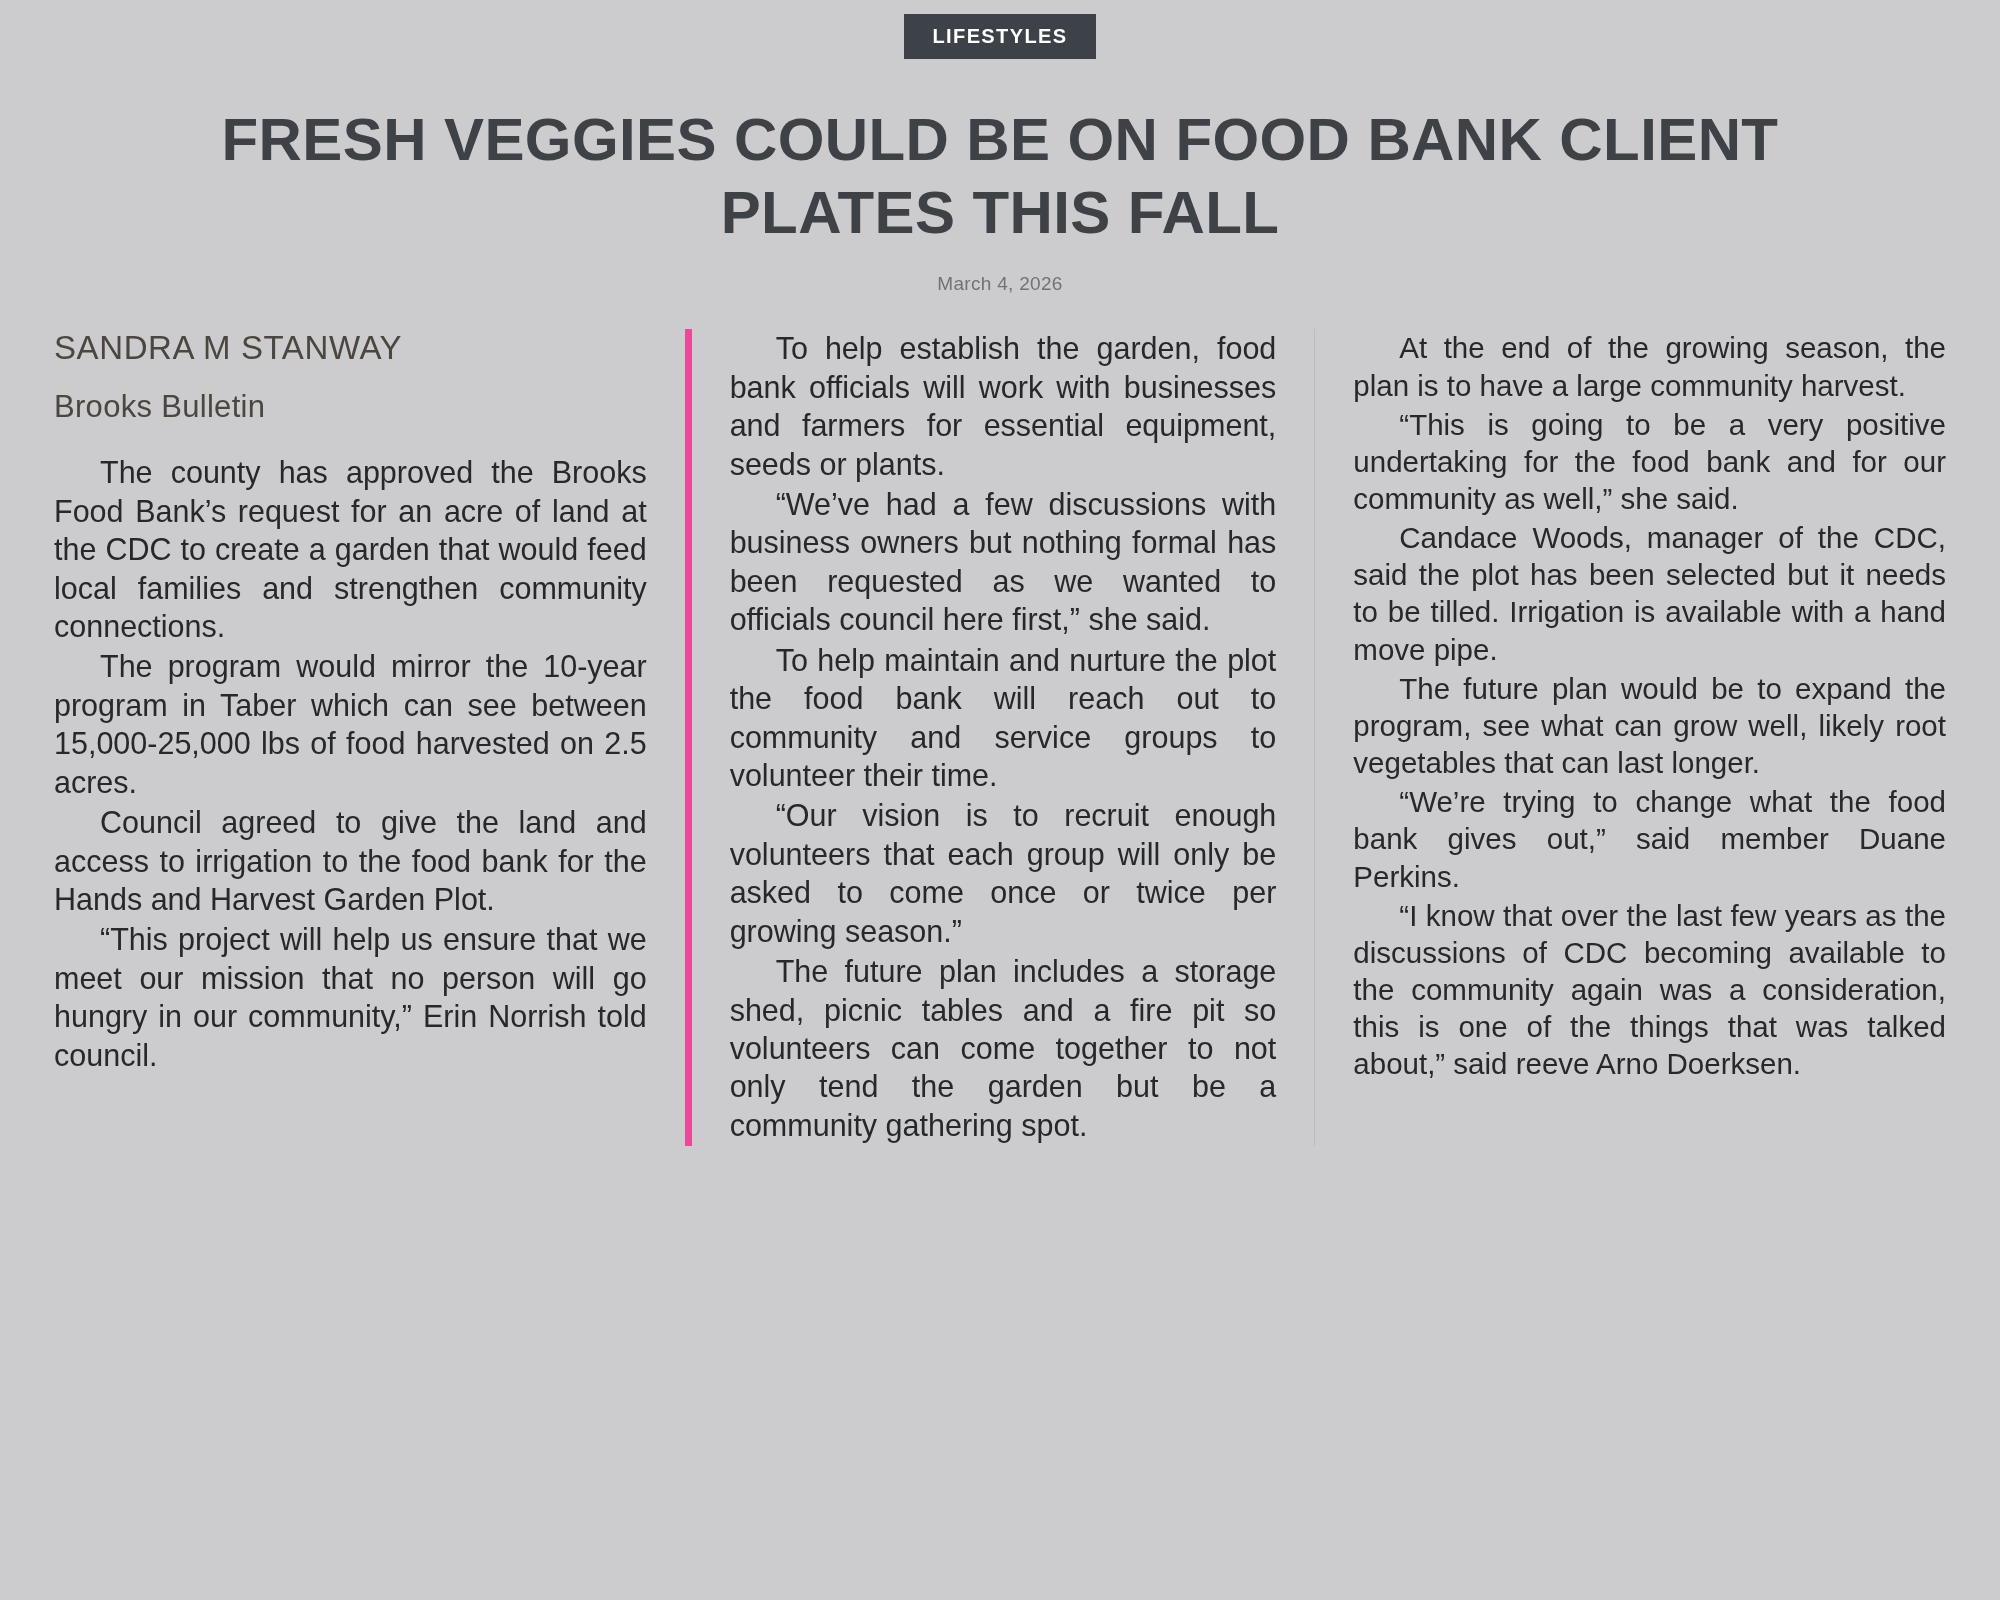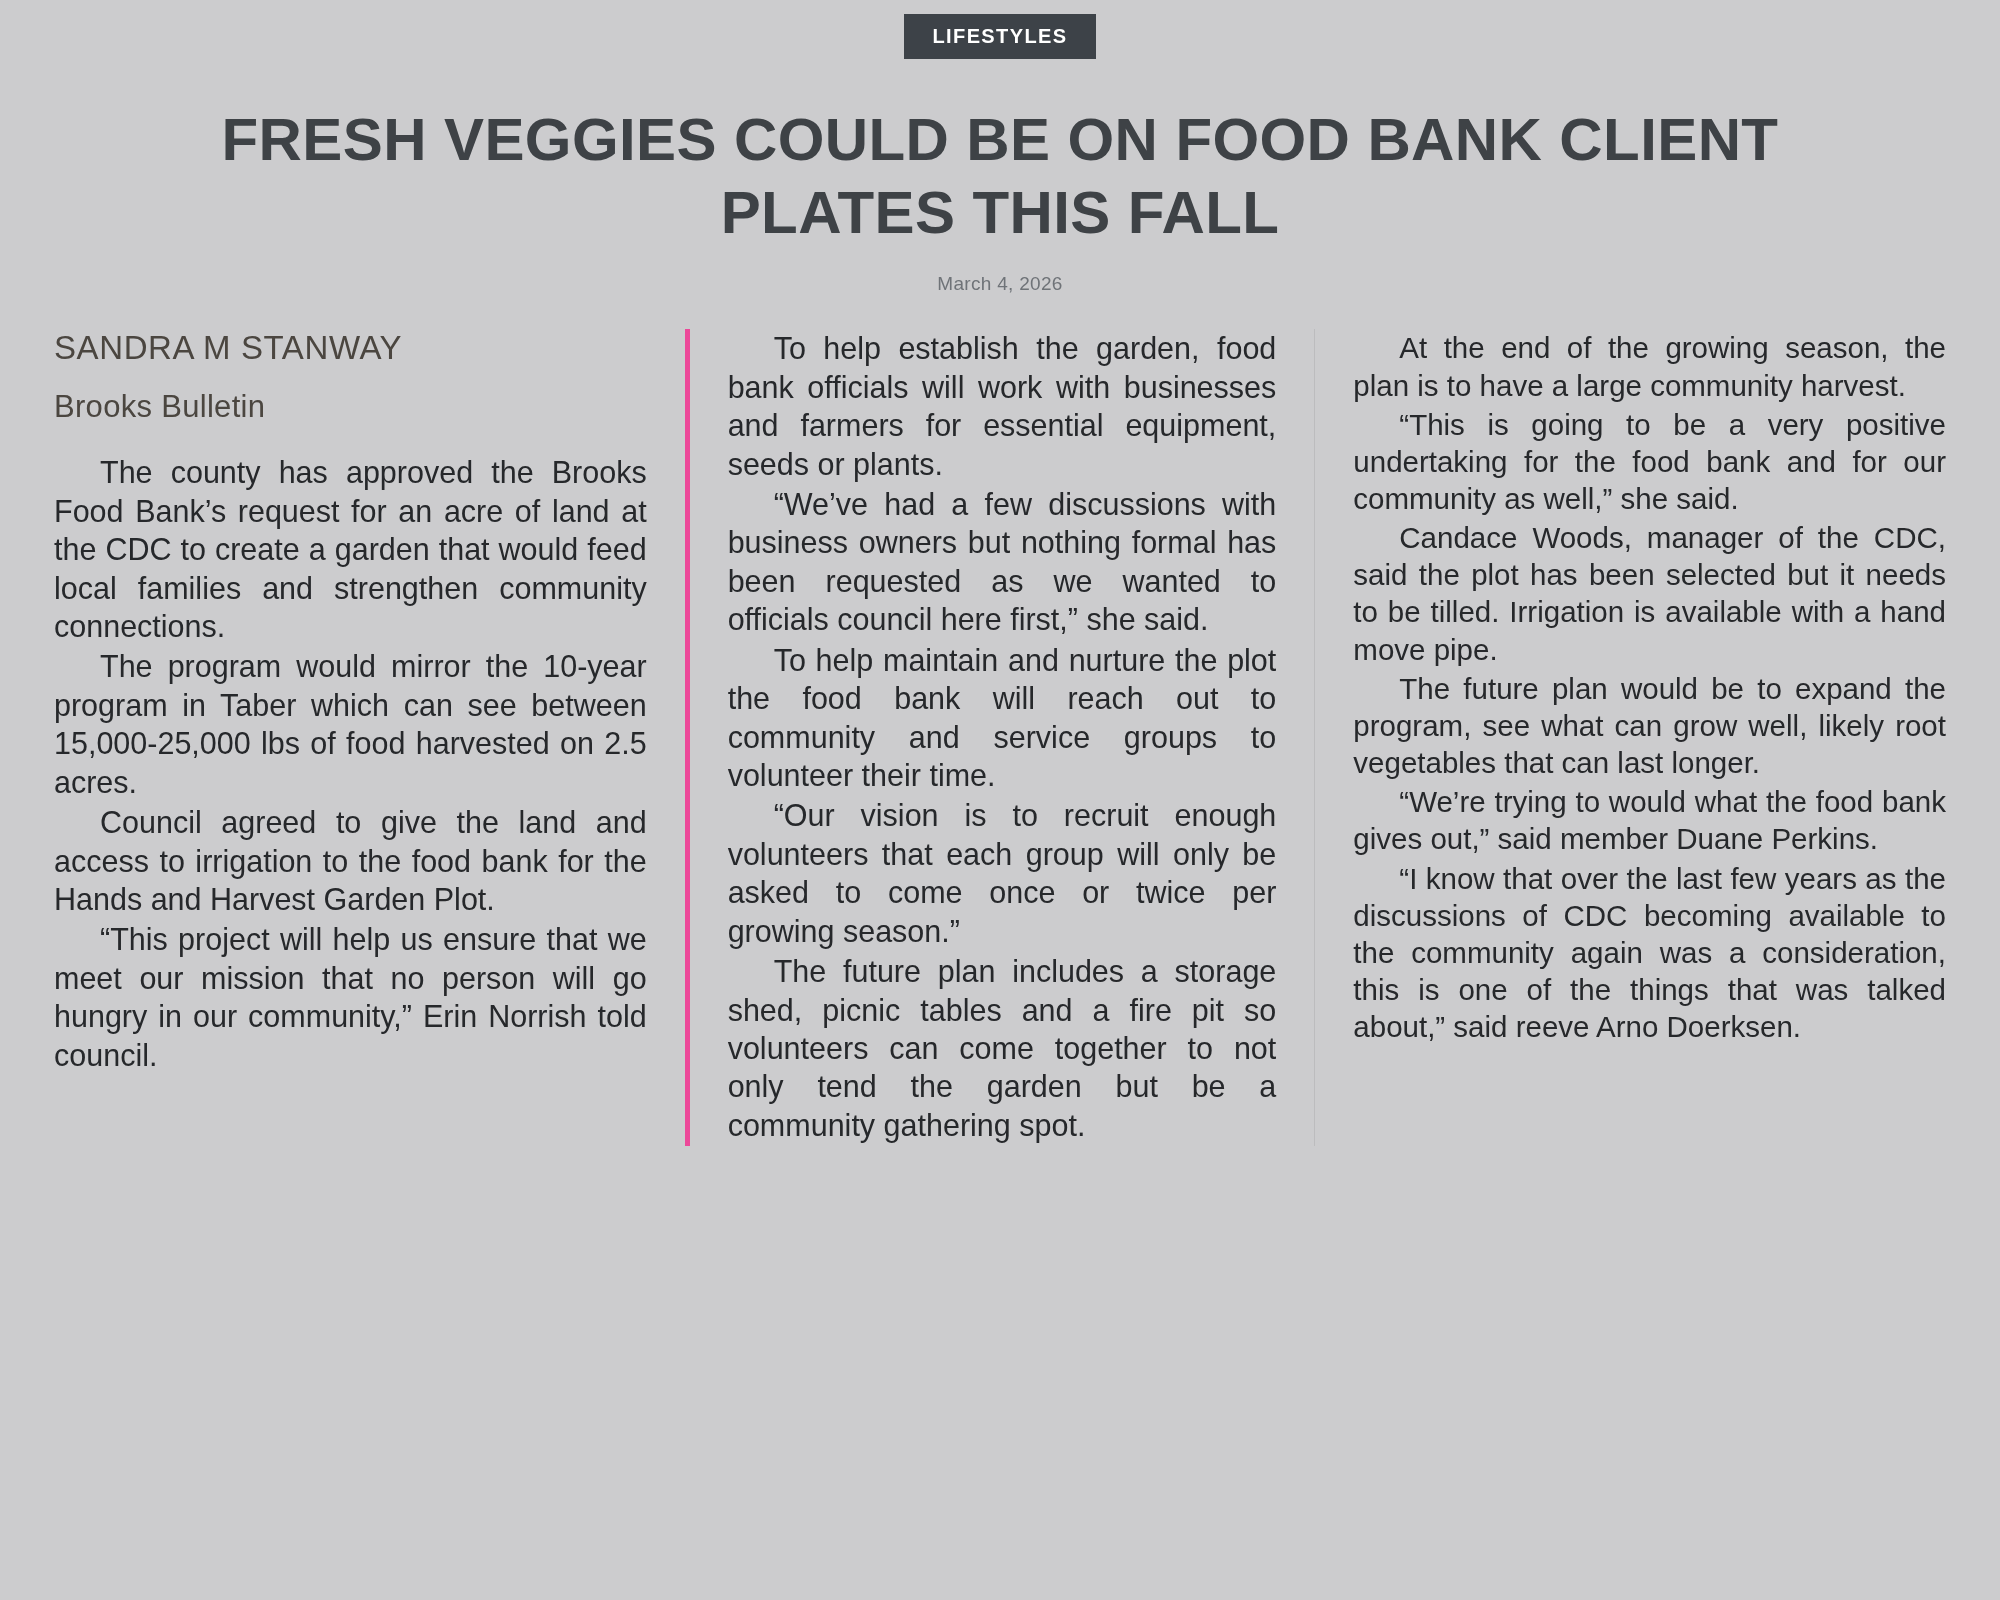"To help establish the garden," .col-2 { border-left: 5px solid #ec4899 -> 7px solid #ec4899 }
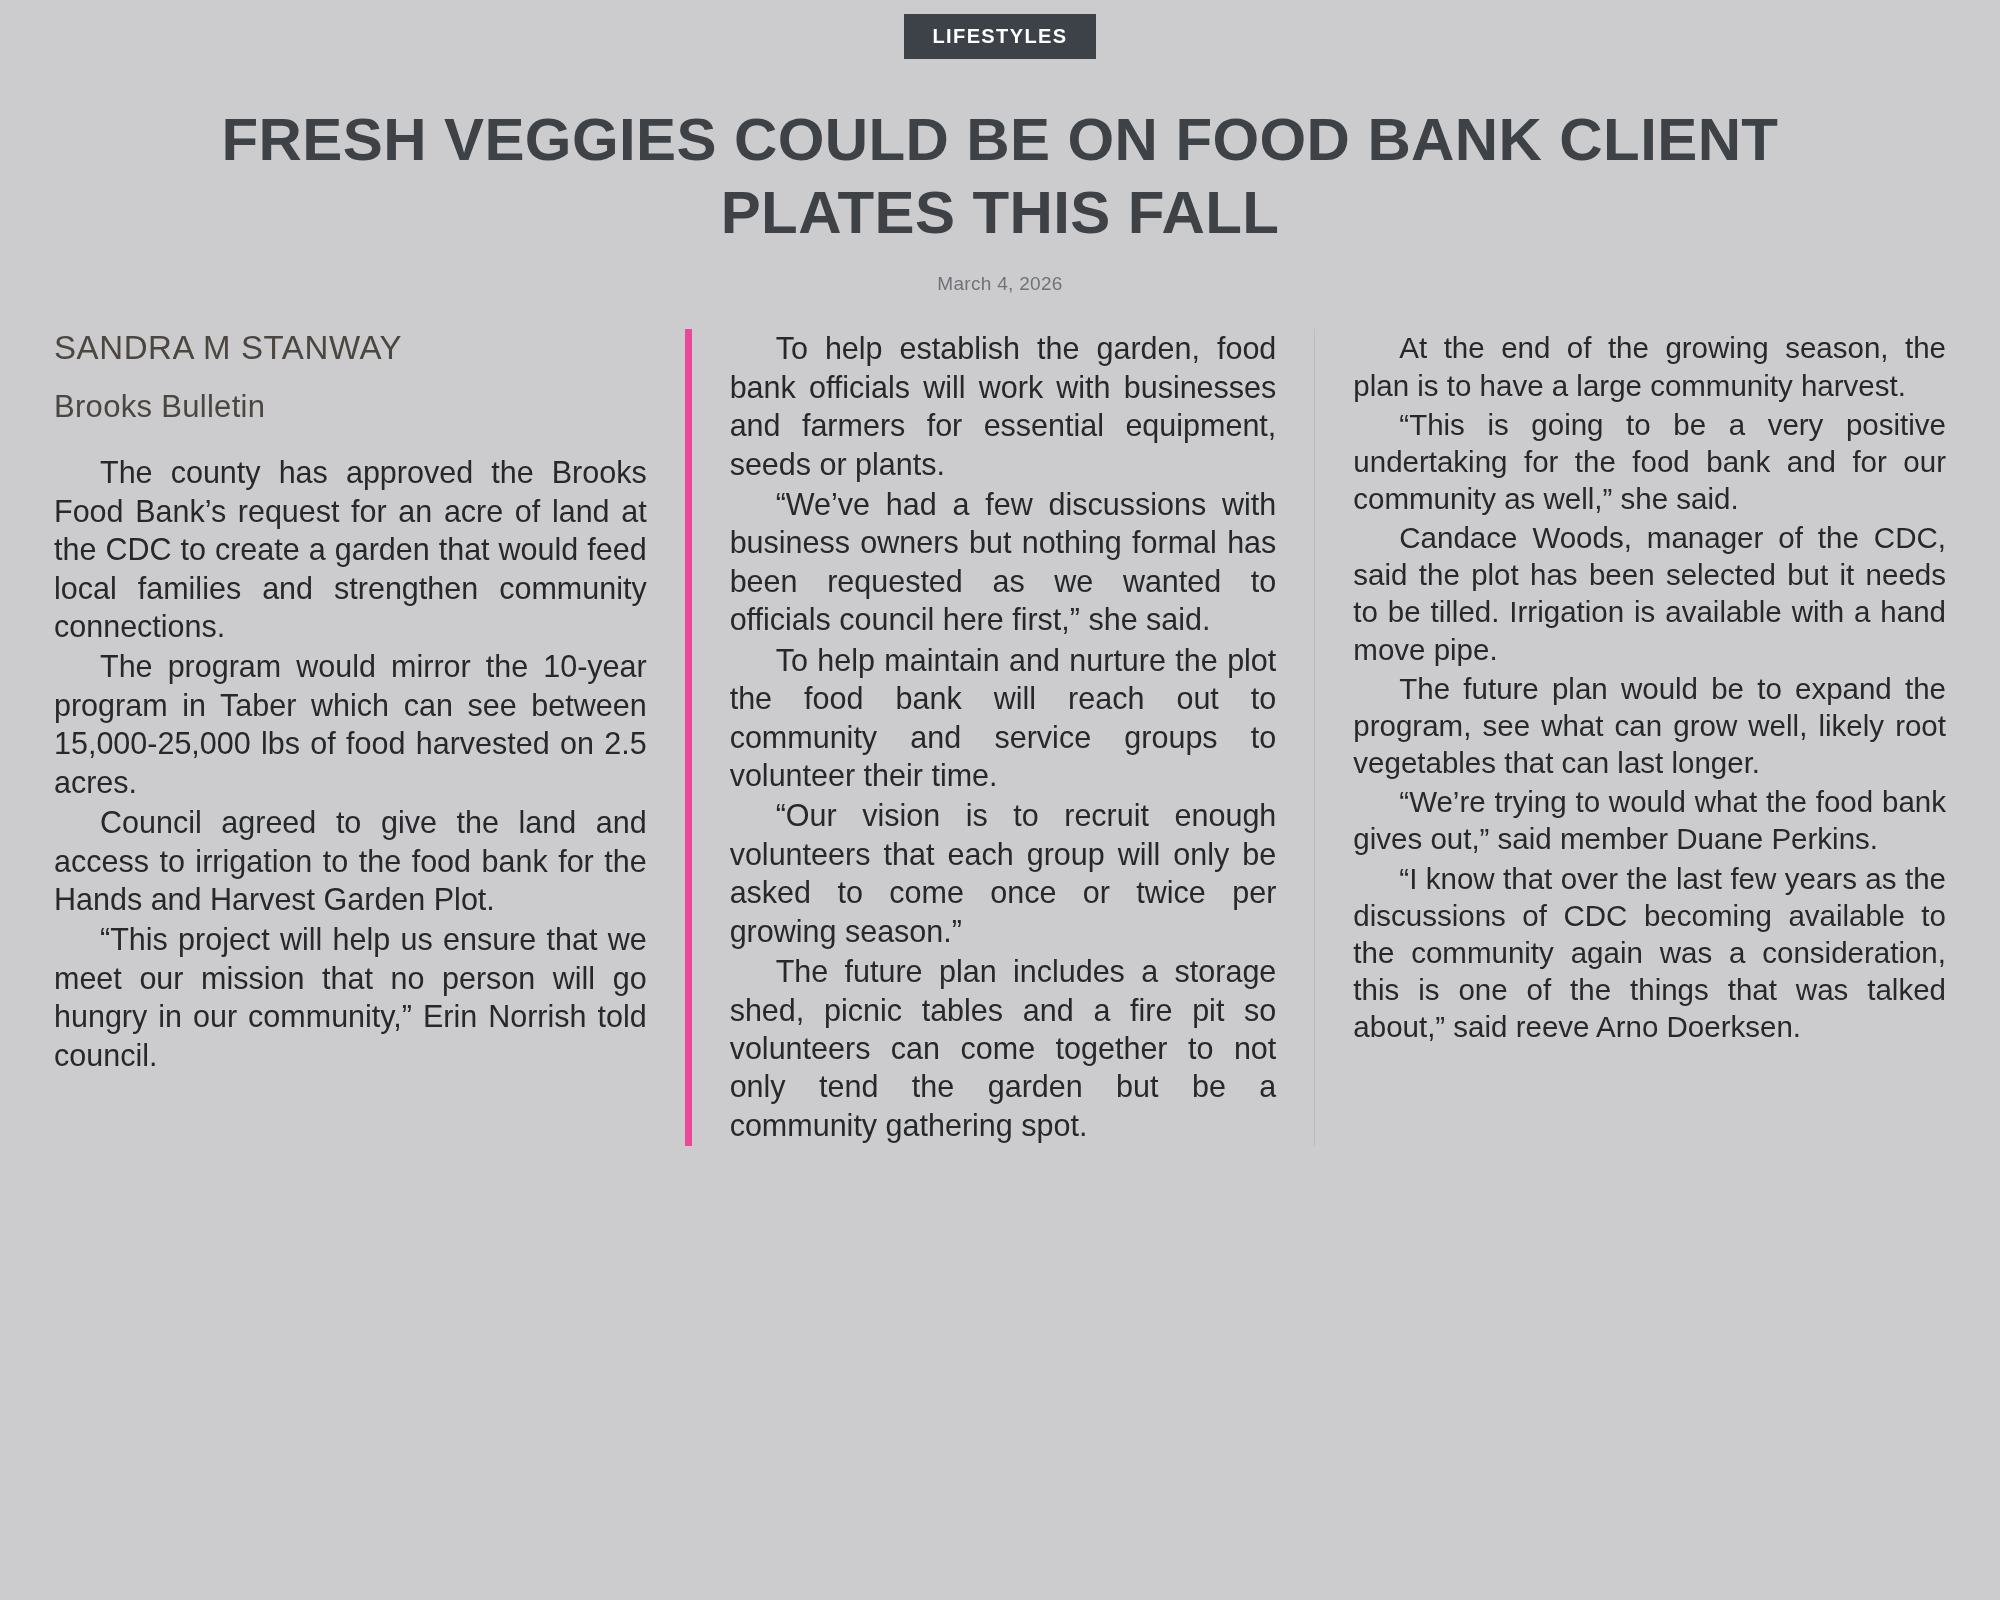"“We’re trying to would what" p.body { text: would -> change }
